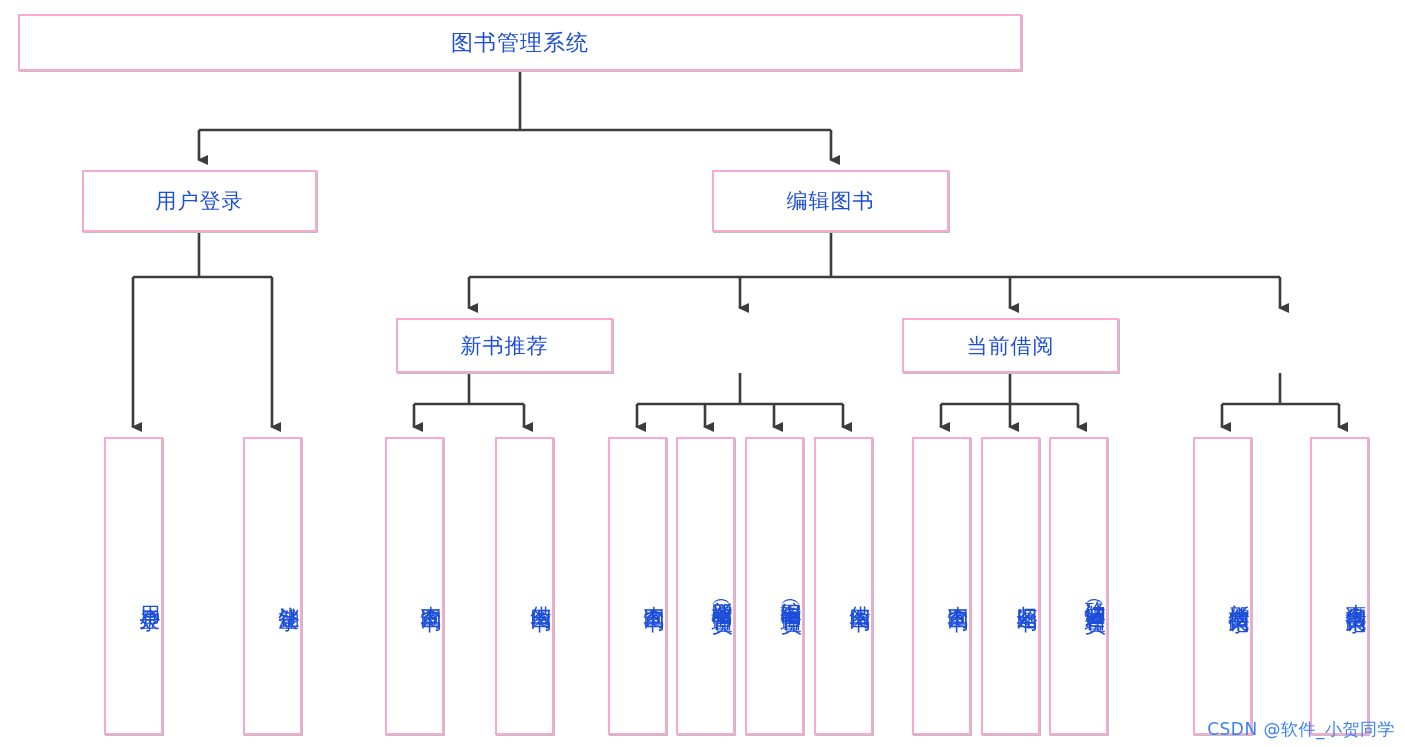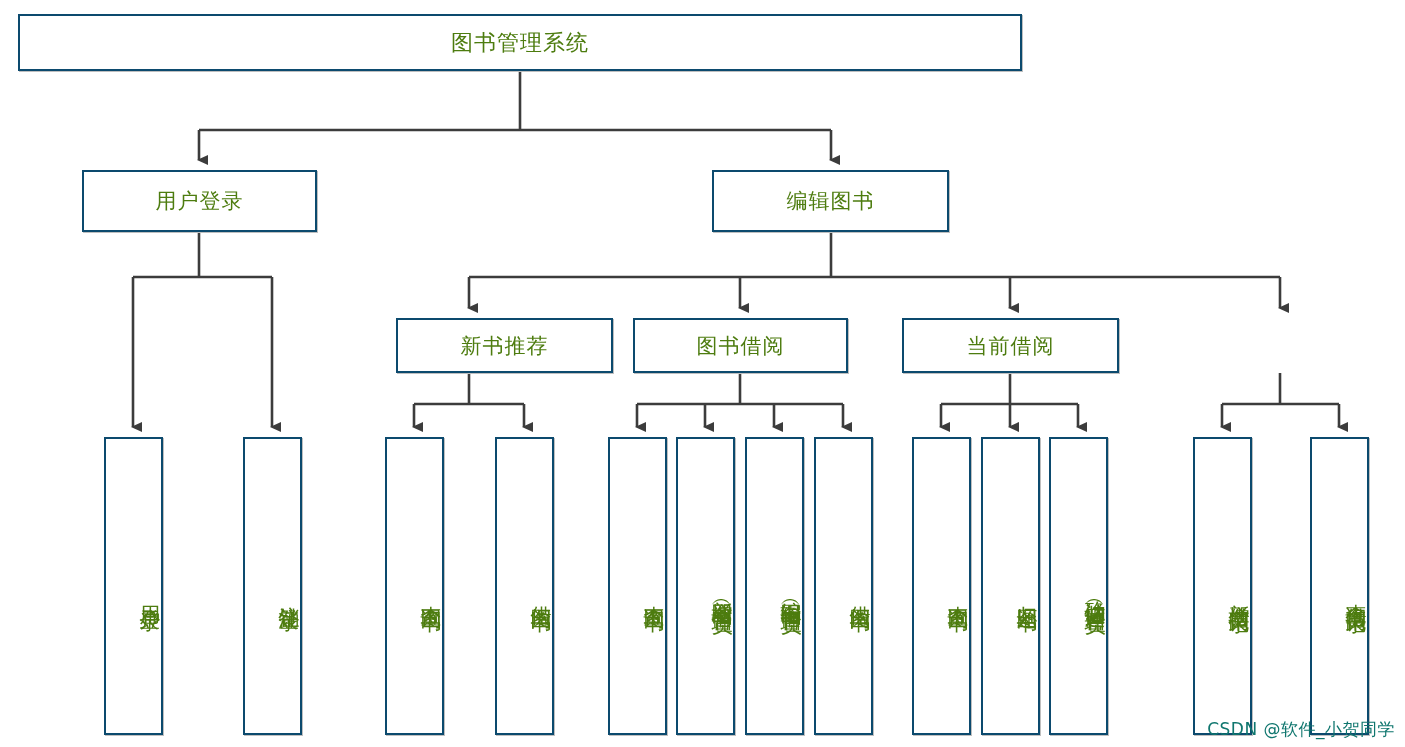"图书管理系统" .node { border: 2px solid #0c4a6e -> 2px solid #f9a8d4; color: #4d7c0f -> #1d4ed8 }
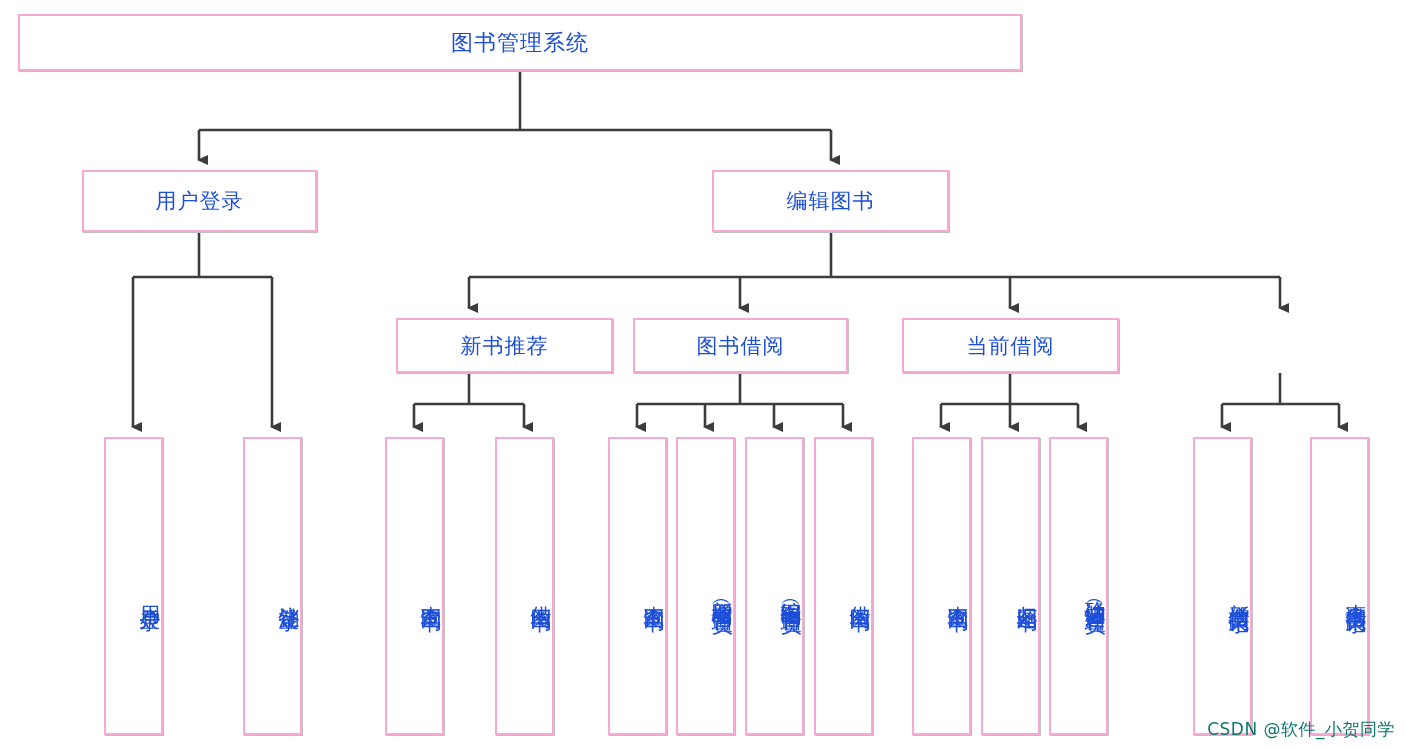"图书借阅" div.node { html: <div> <span>图书借阅</span> </div> -> none }
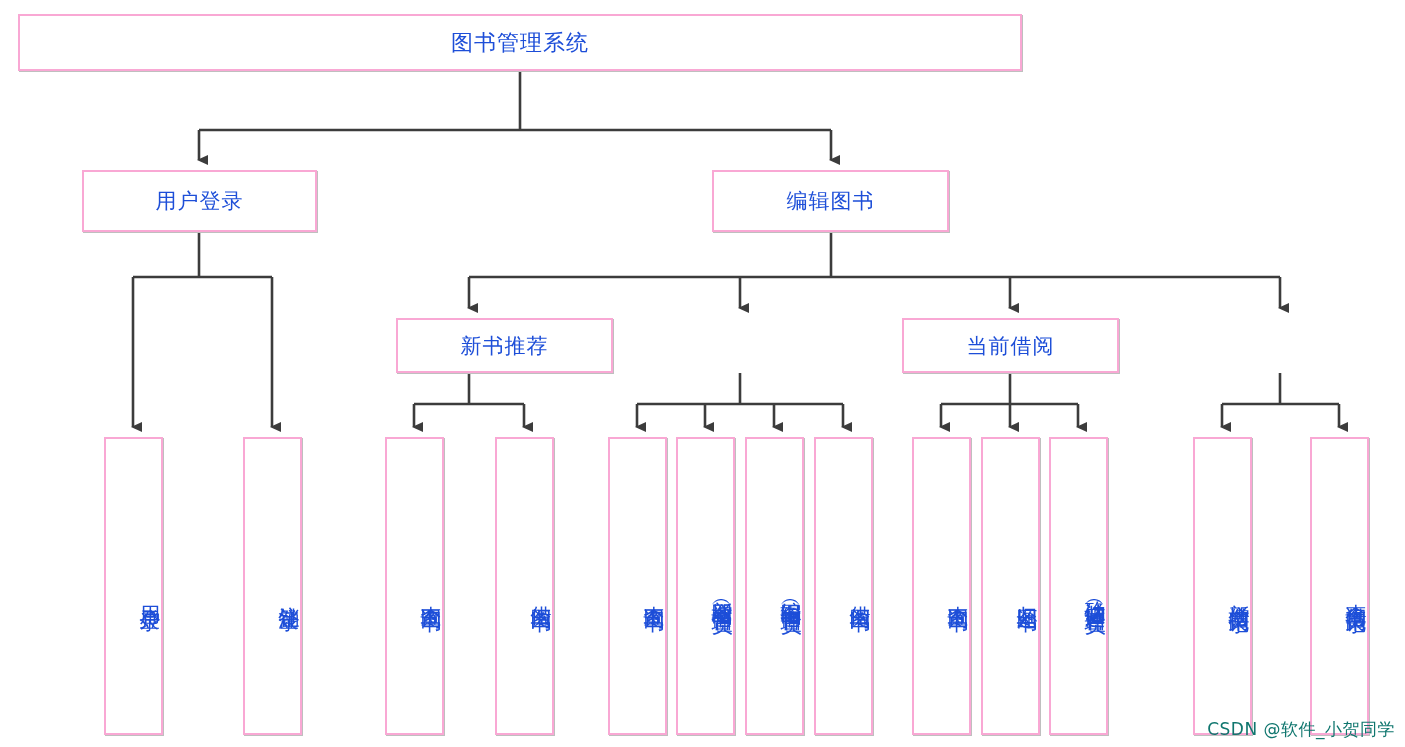"CSDN @软件_小贺同学" .watermark { color: #0f766e -> #3b82f6 }
